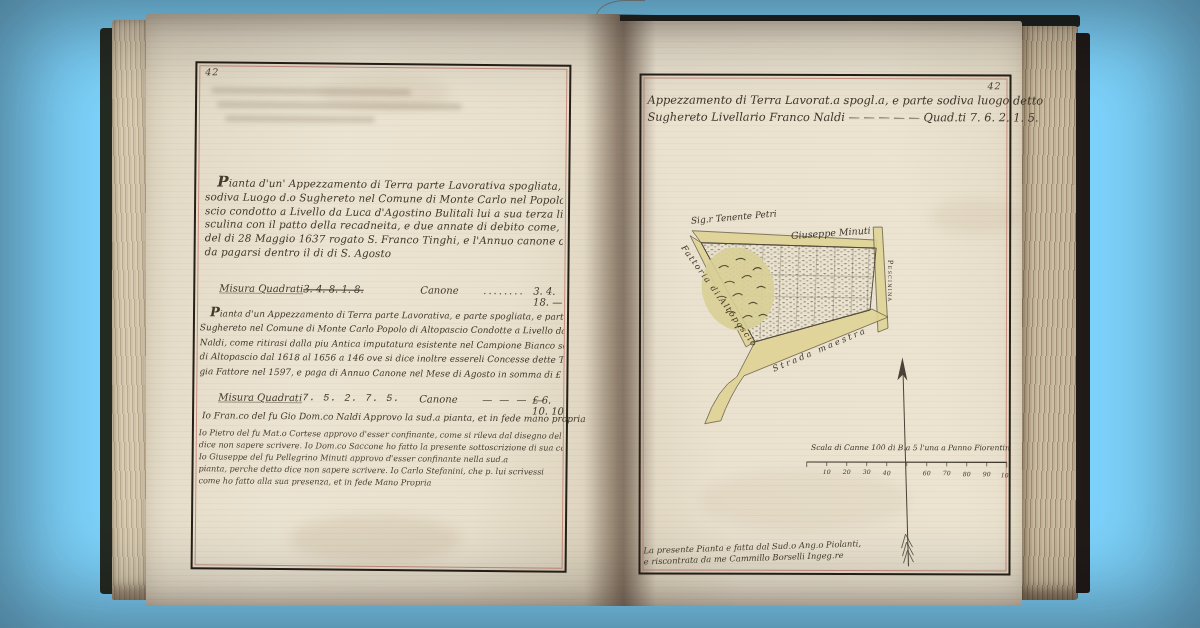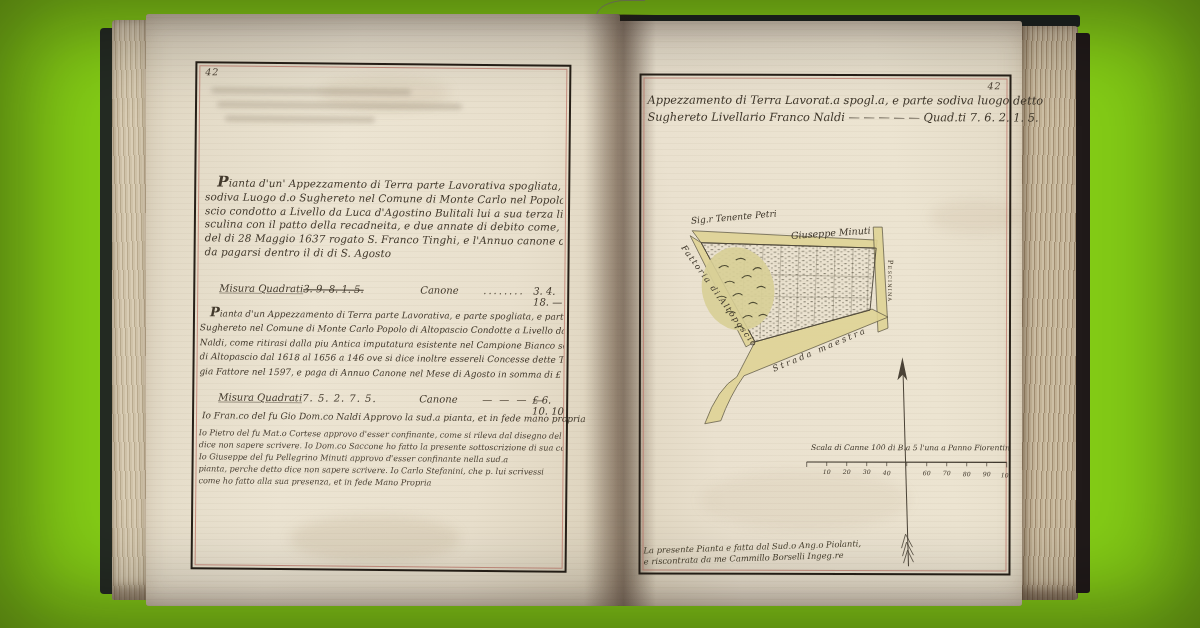"42" .stage { background: #84cc16 -> #7dd3fc }
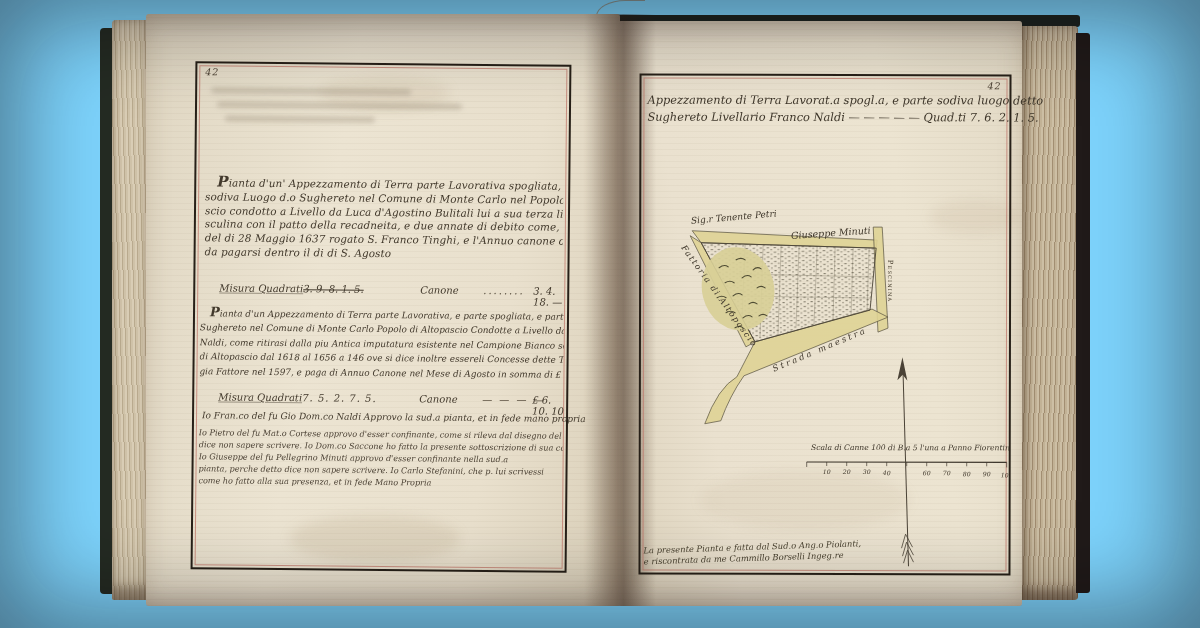"3. 9. 8. 1. 5." span.m-struck { text: 9. 8. 1. 5 -> 4. 8. 1. 8 }
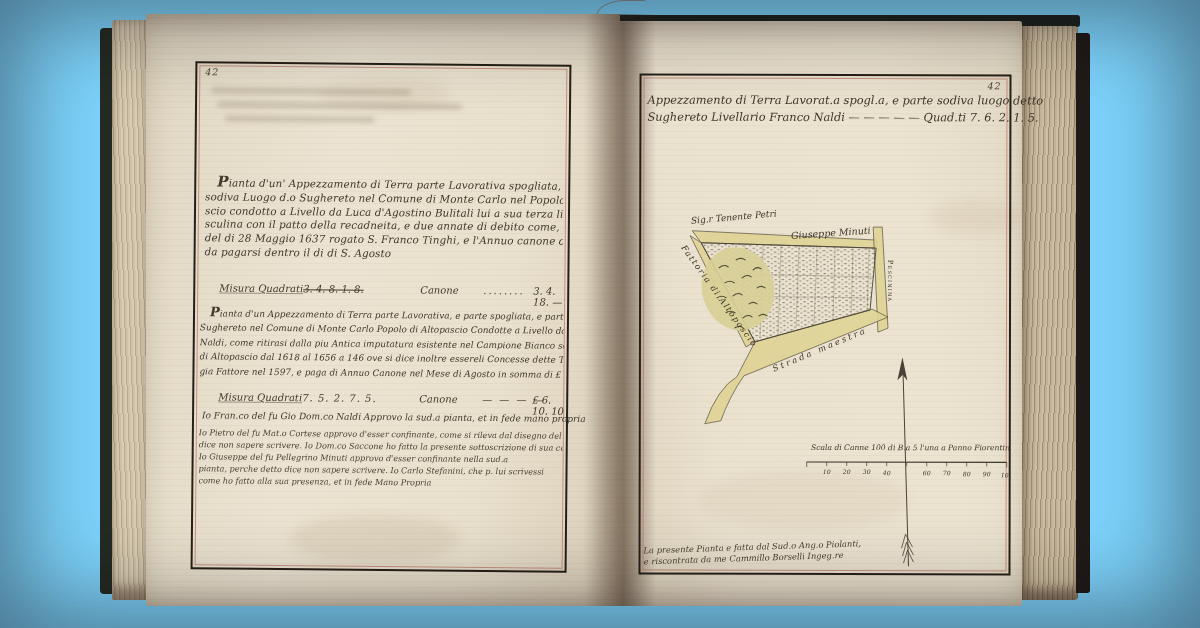"7. 5. 2. 7. 5." .m-figures { font-family: none -> Liberation Mono, monospace }
